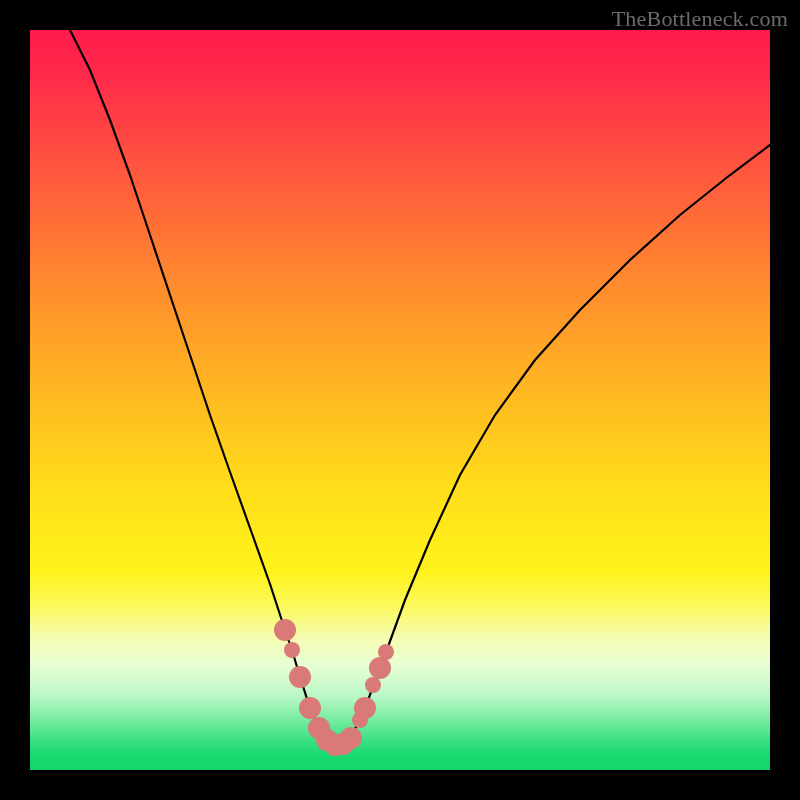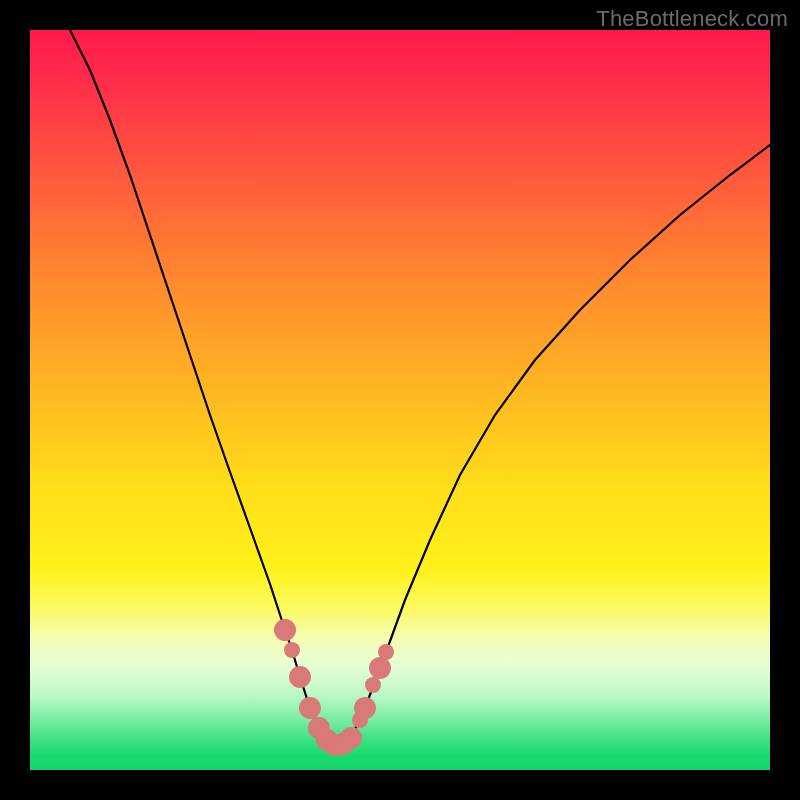"TheBottleneck.com" .watermark { font-family: none -> Liberation Serif, serif }
